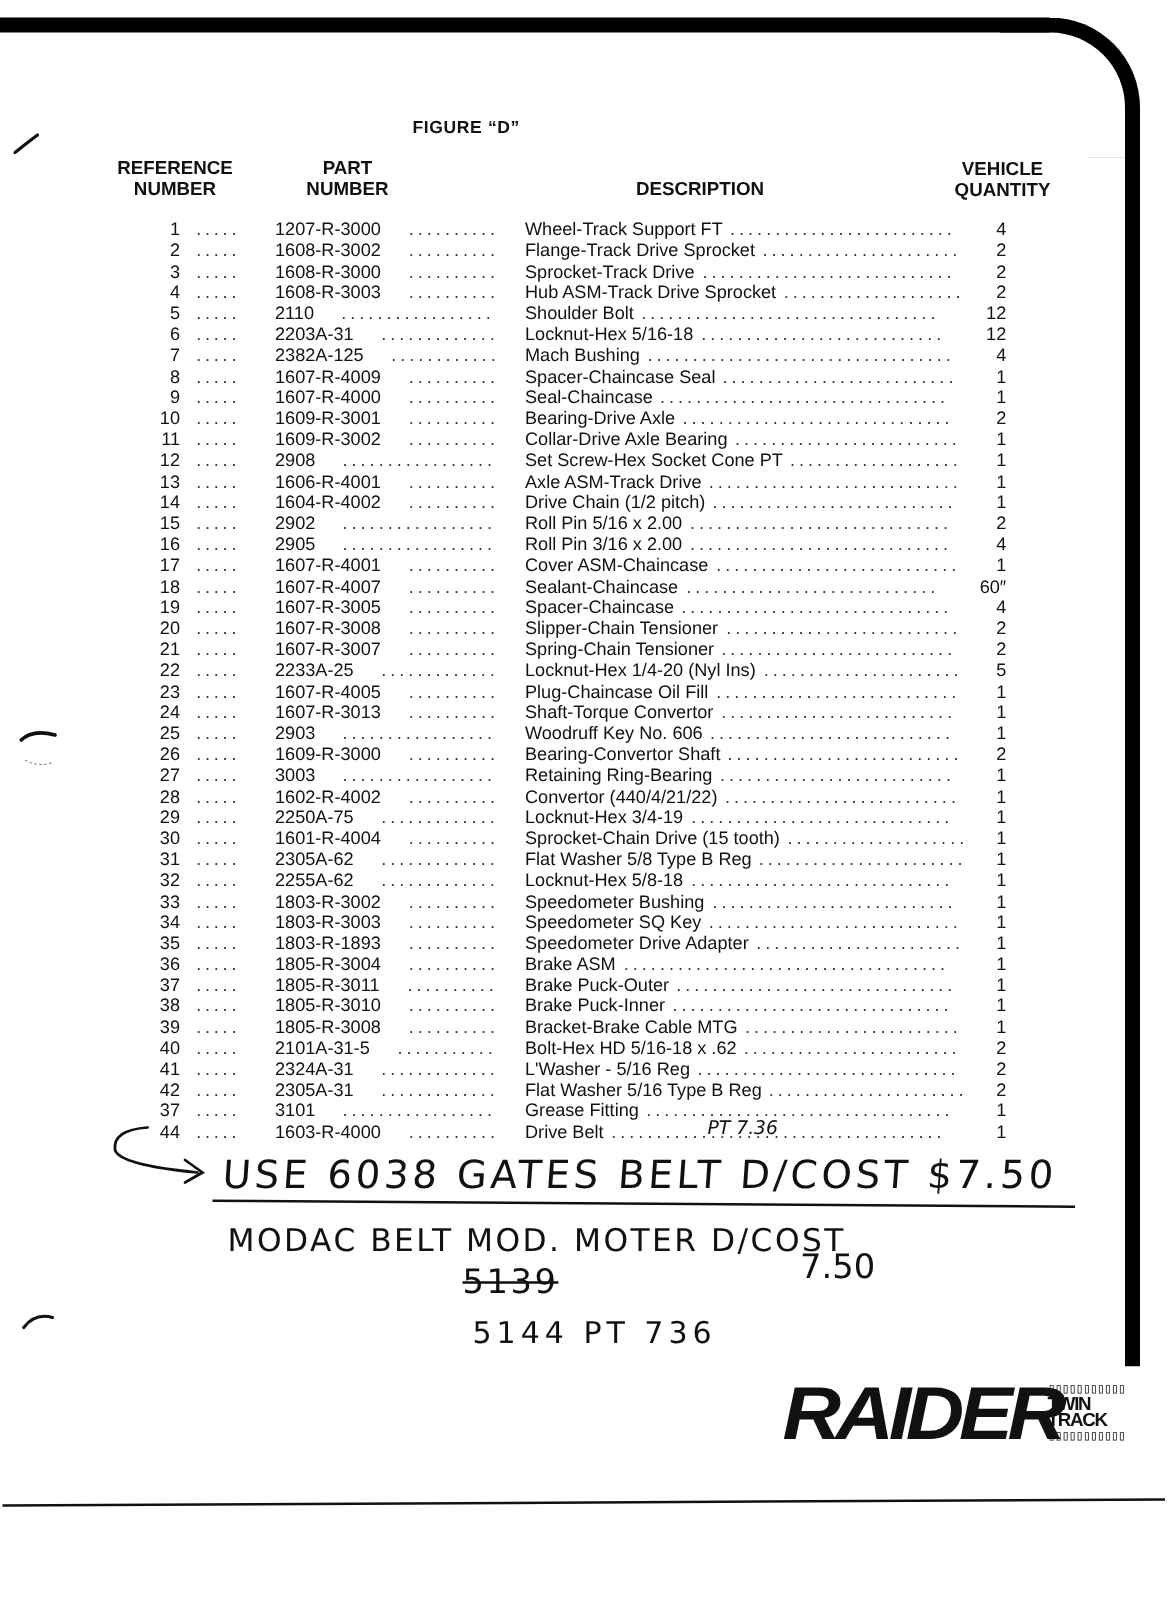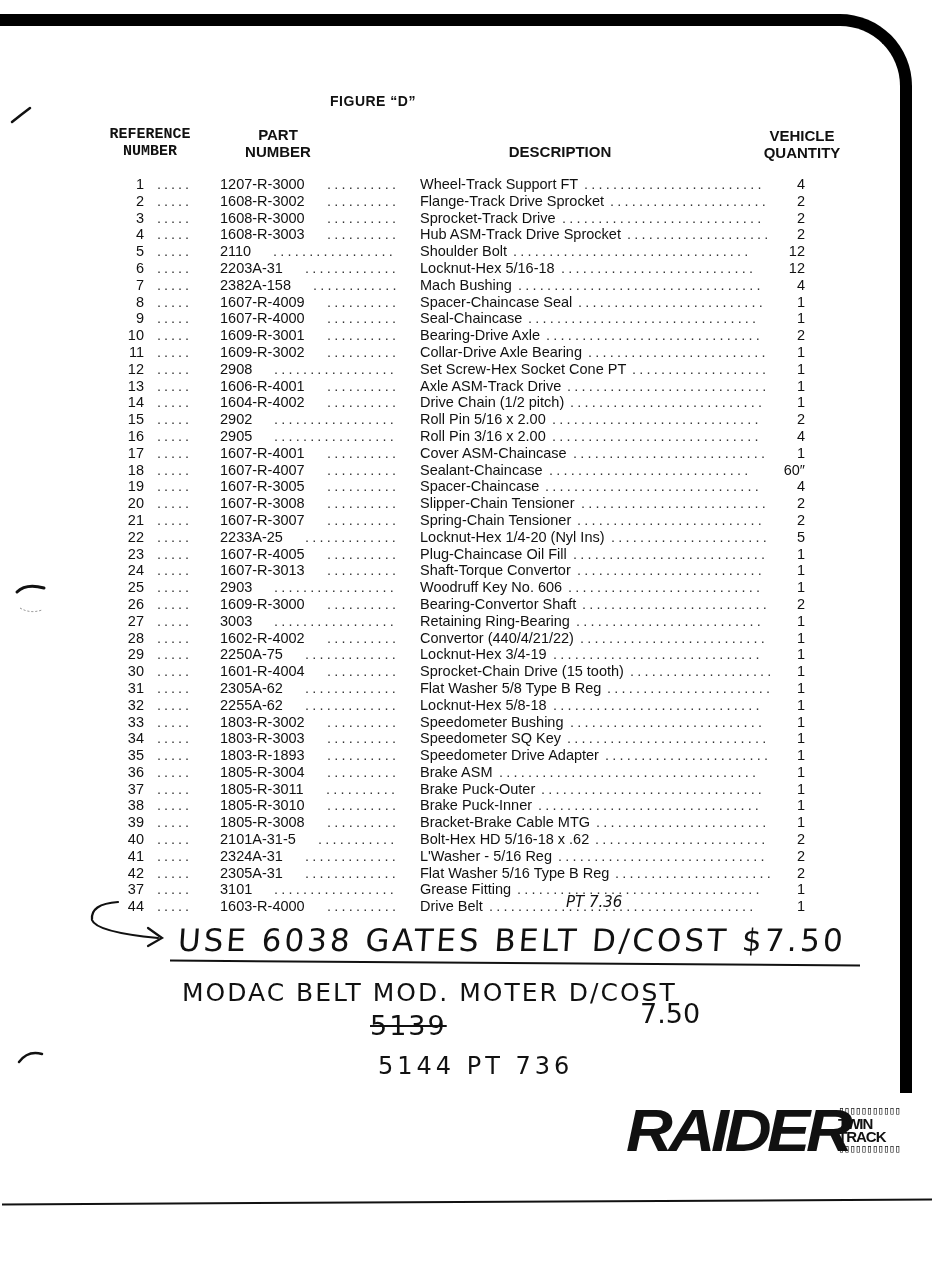"REFERENCE" .hdr-ref { font-family: Liberation Mono, monospace -> none; left: 96px -> 86px }
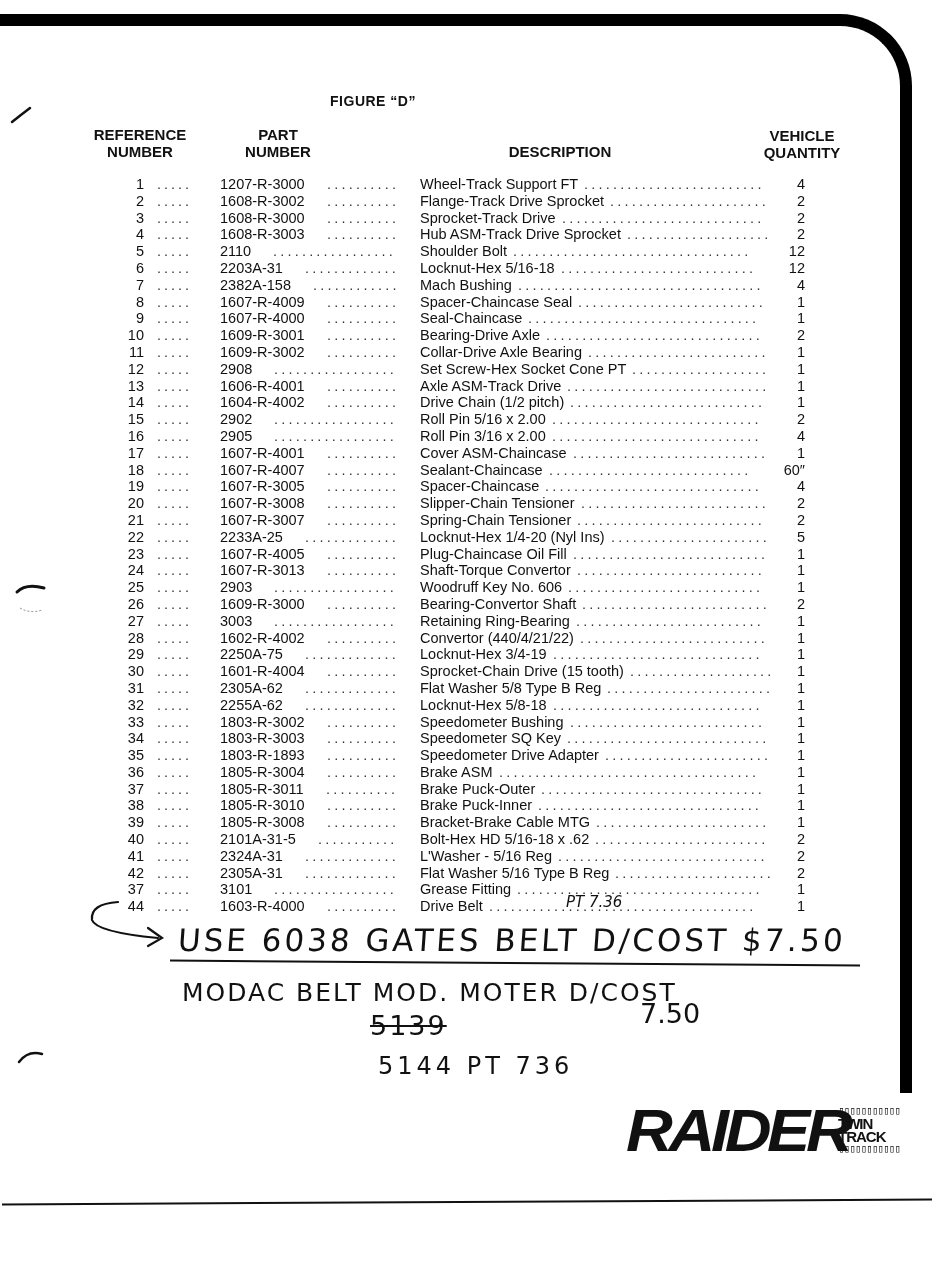"2382A-158" span.c-part { text: 2382A-158 -> 2382A-125 }
